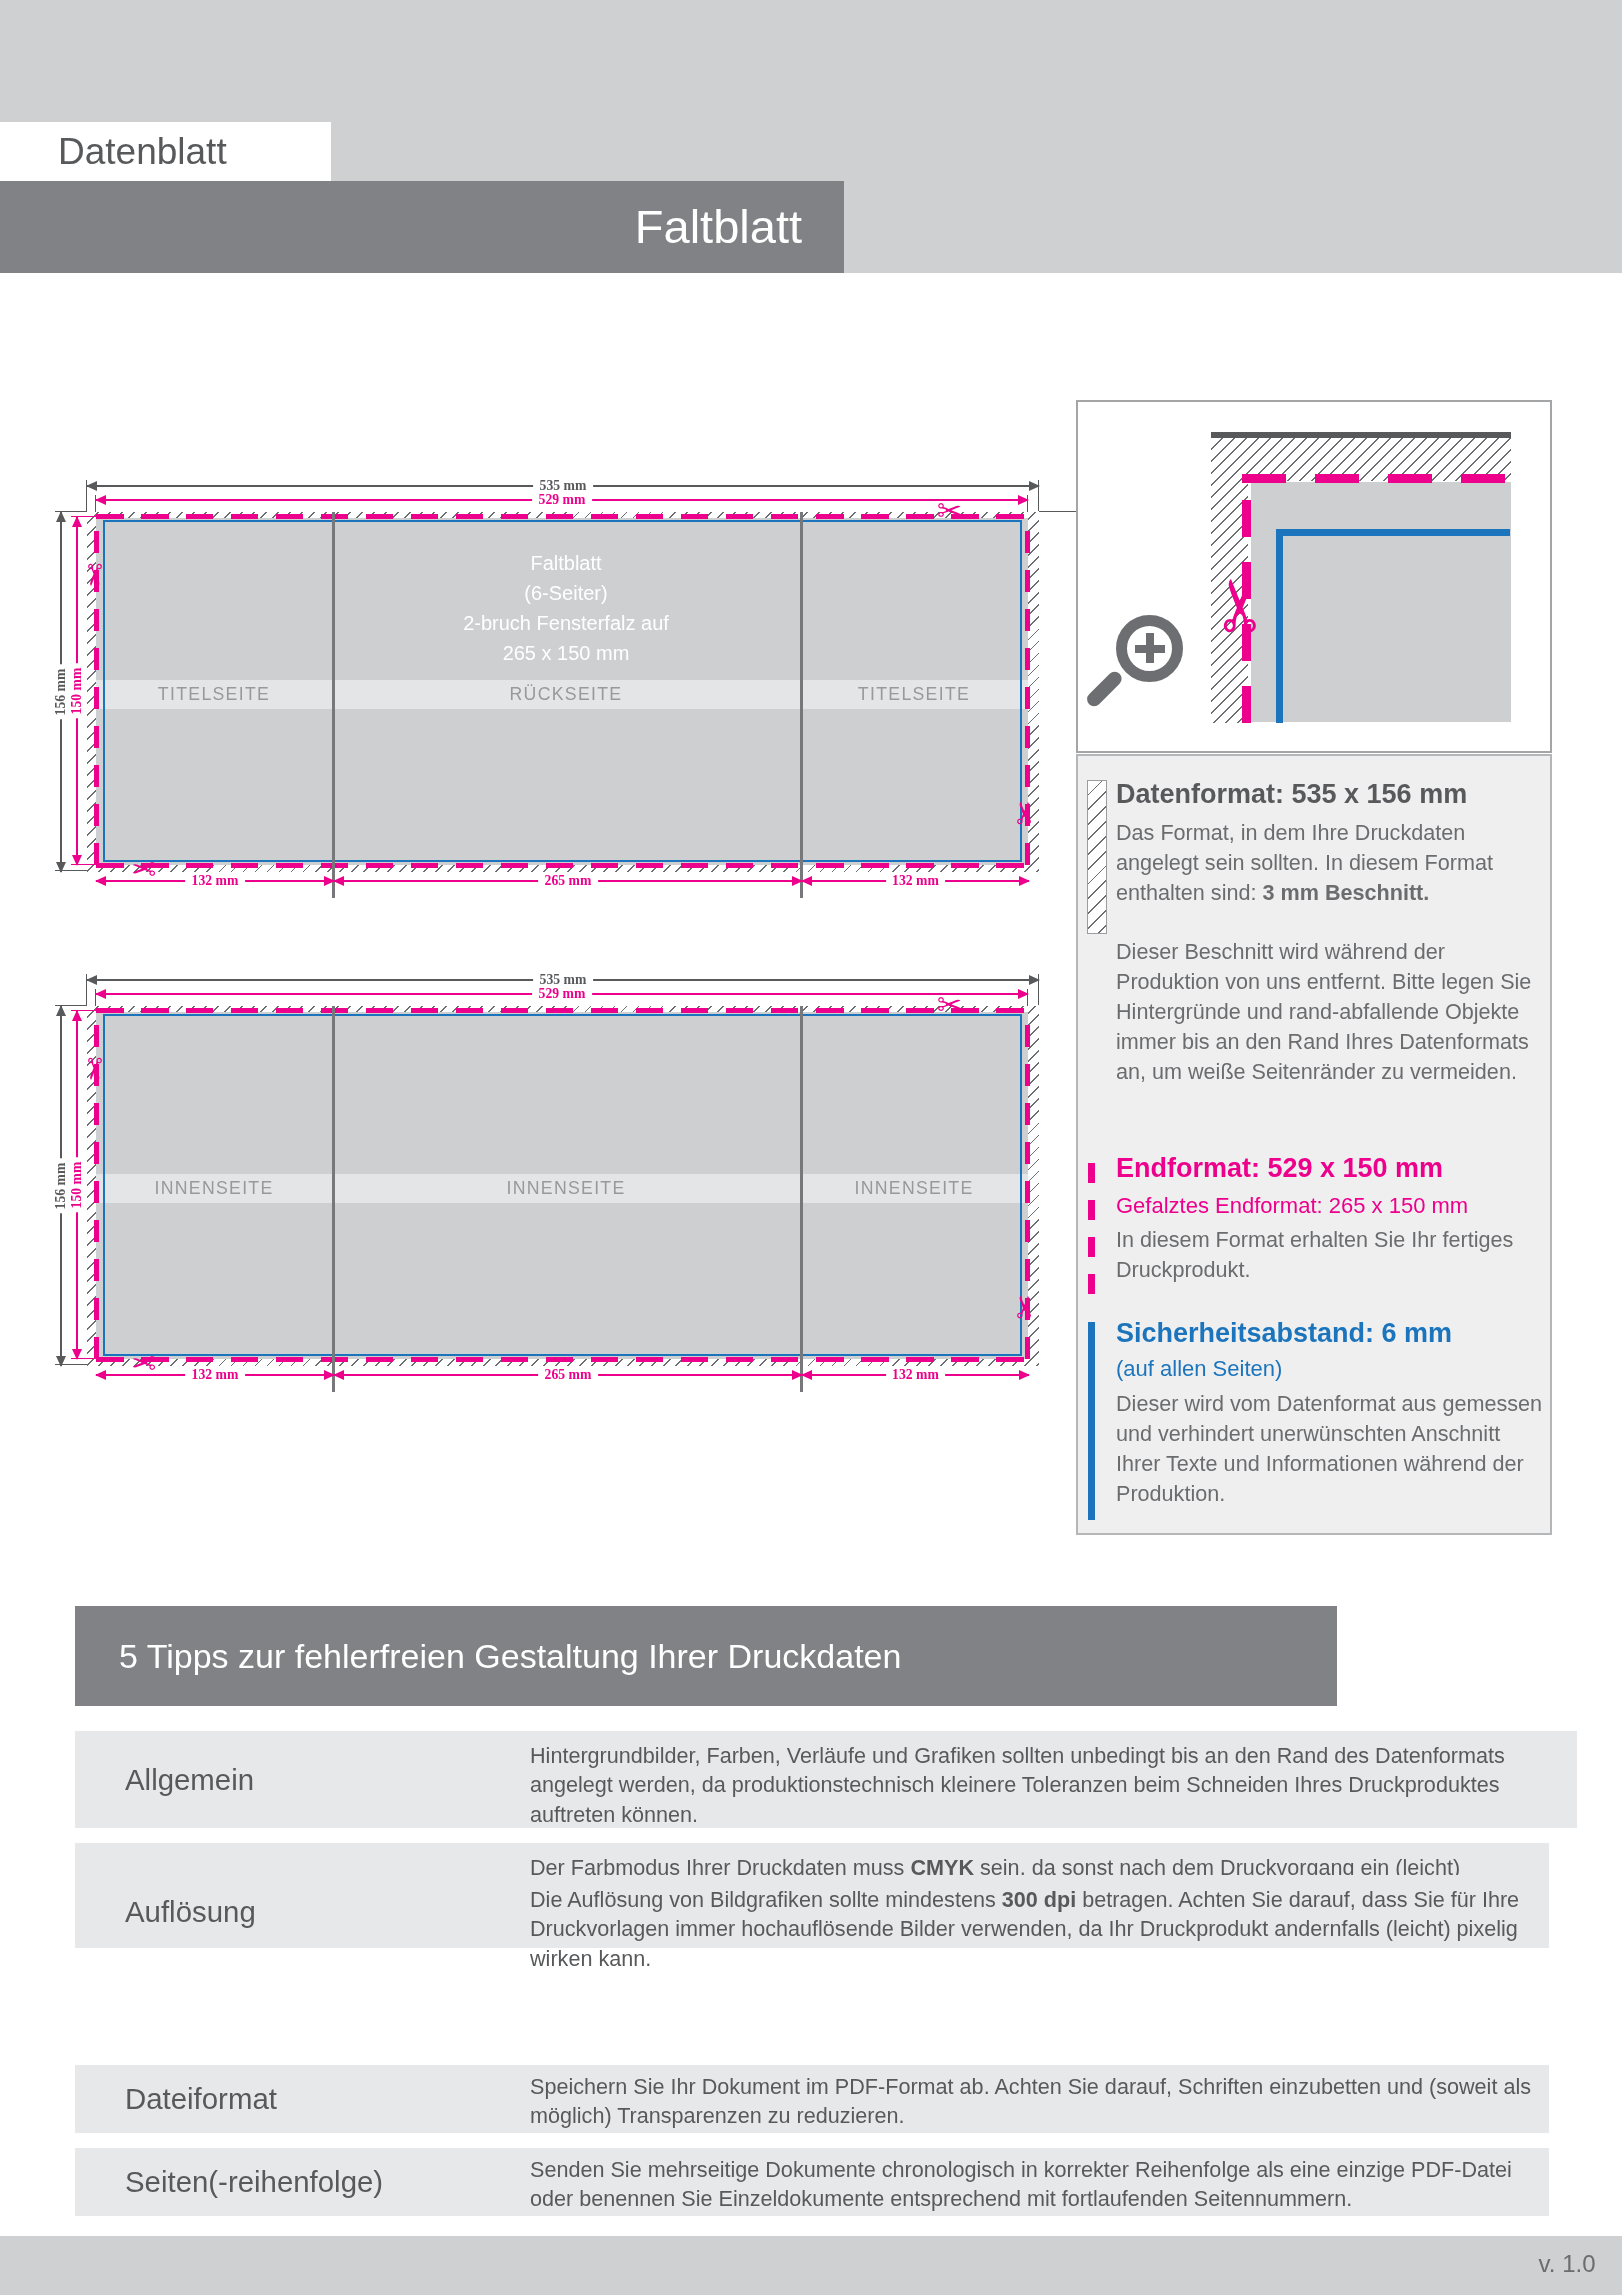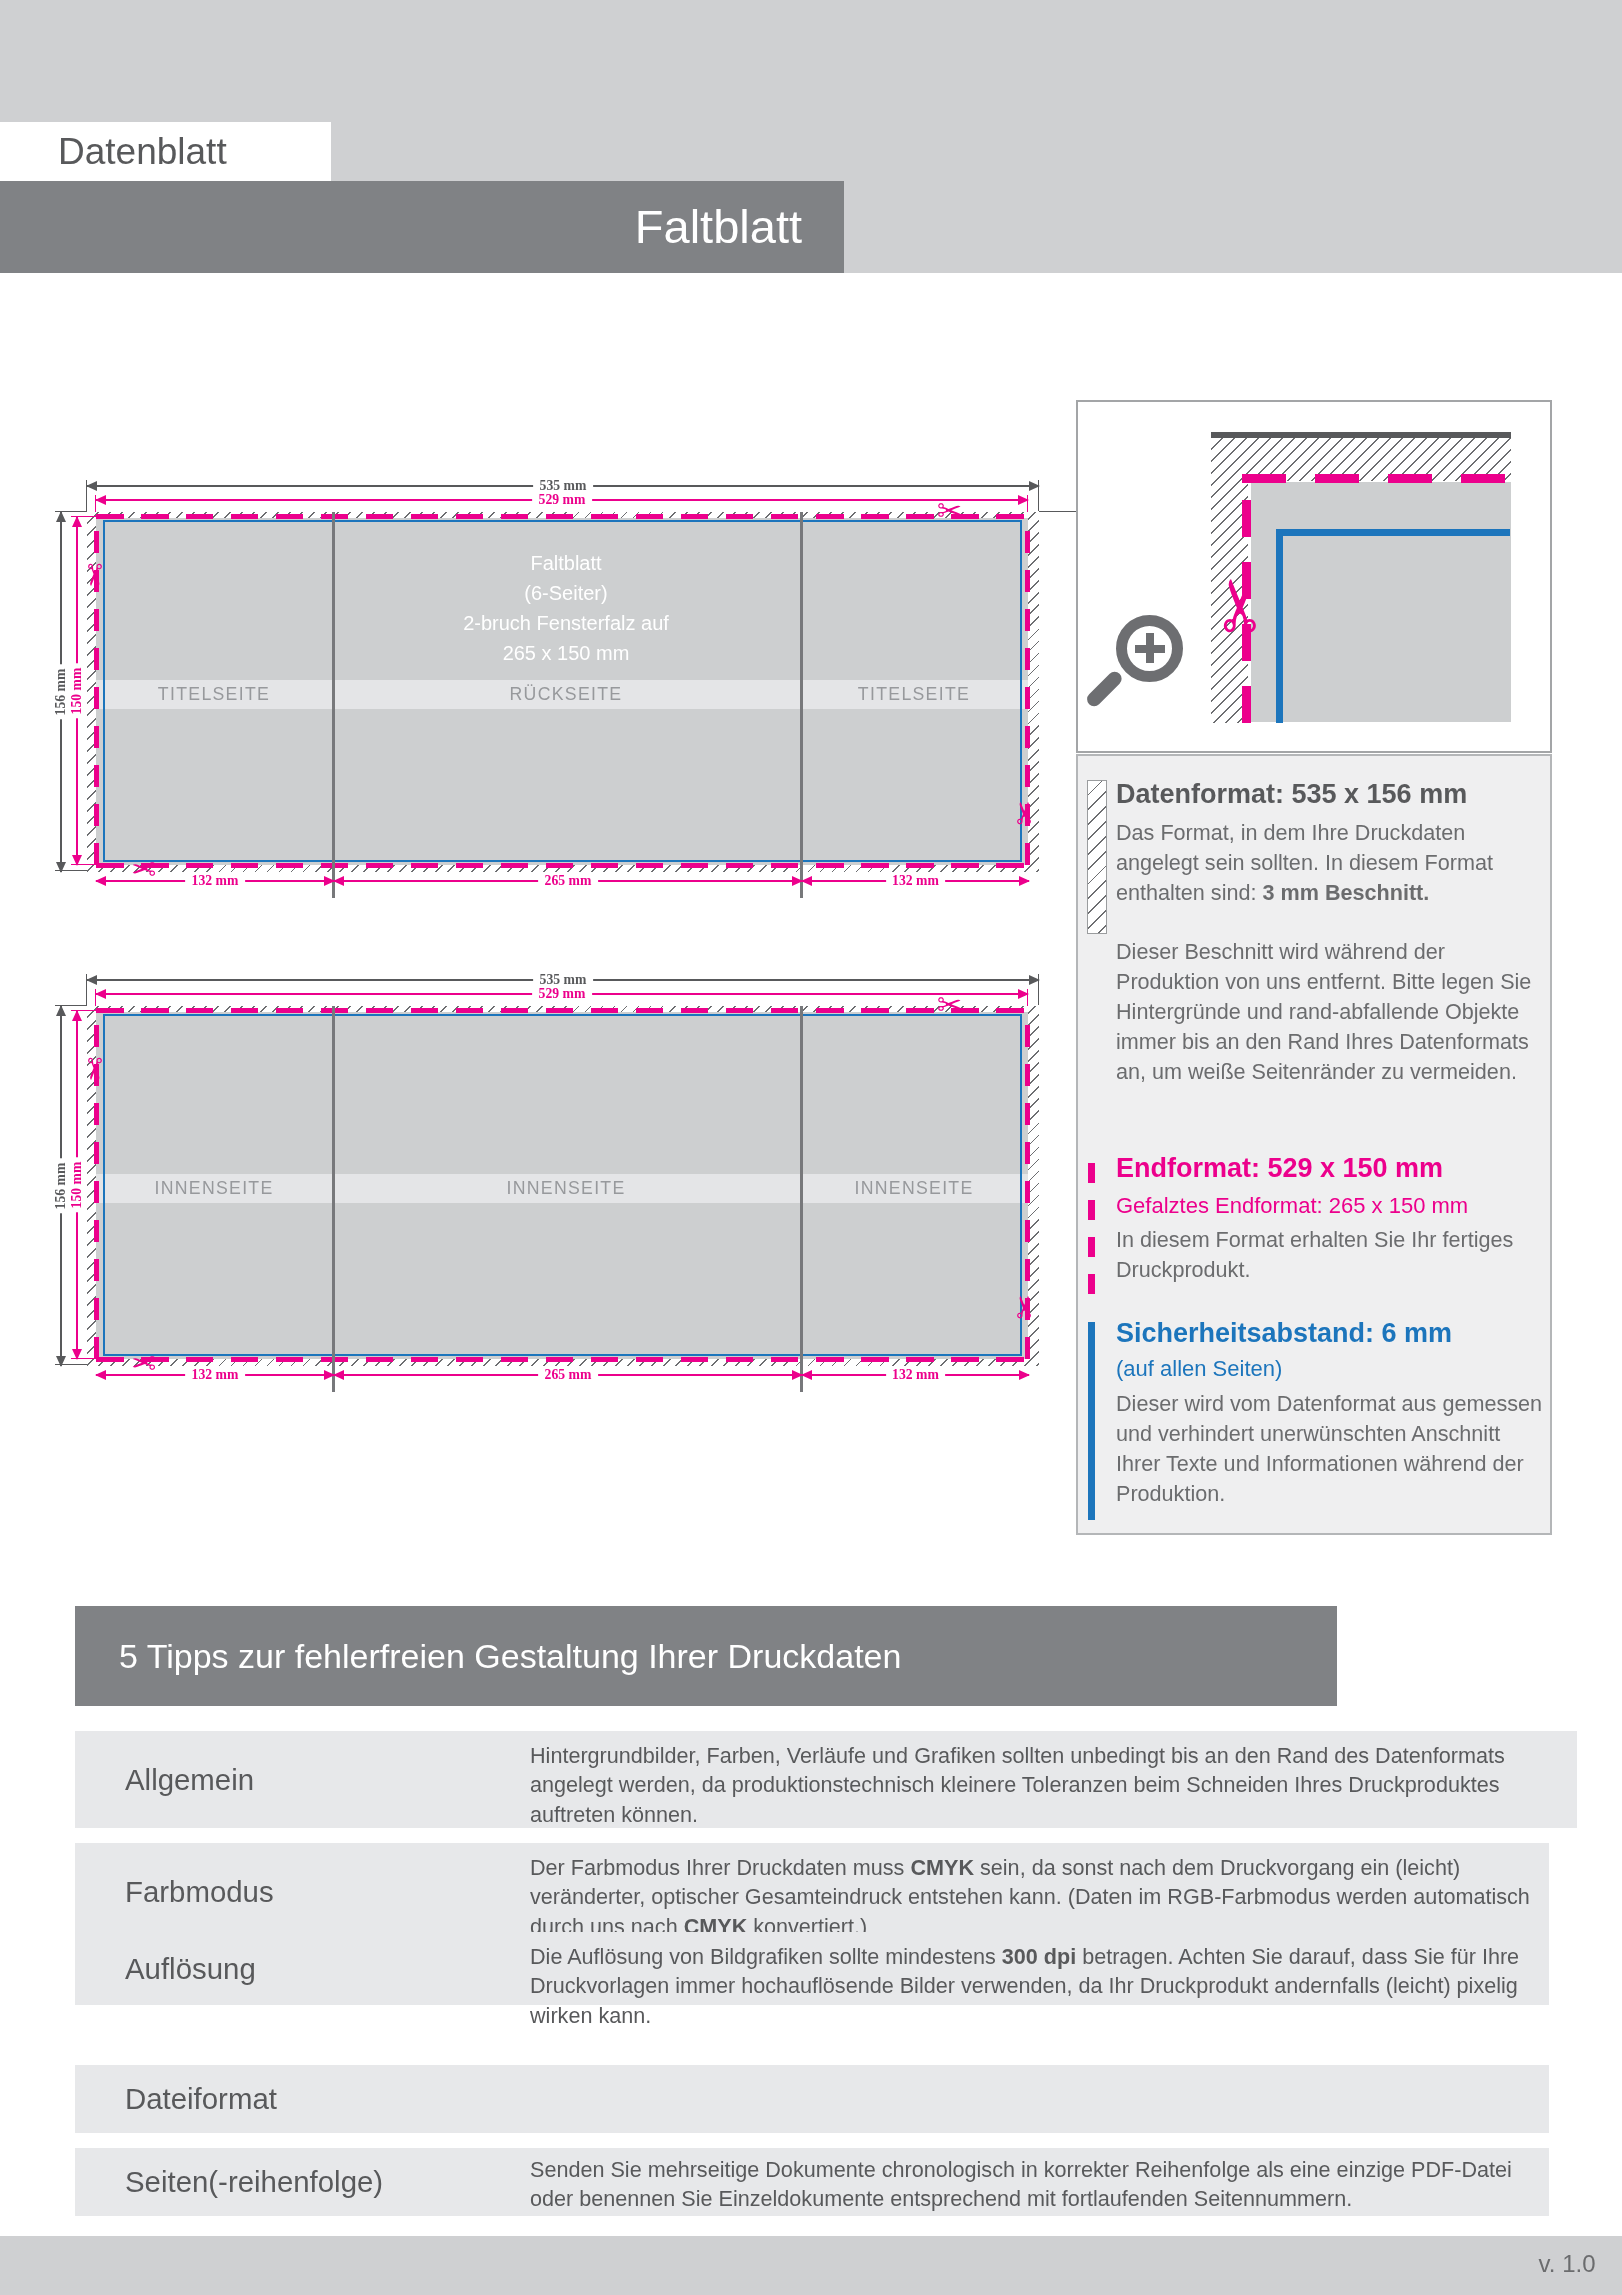"Auflösung" div.abs { top: 1932px -> 1875px }
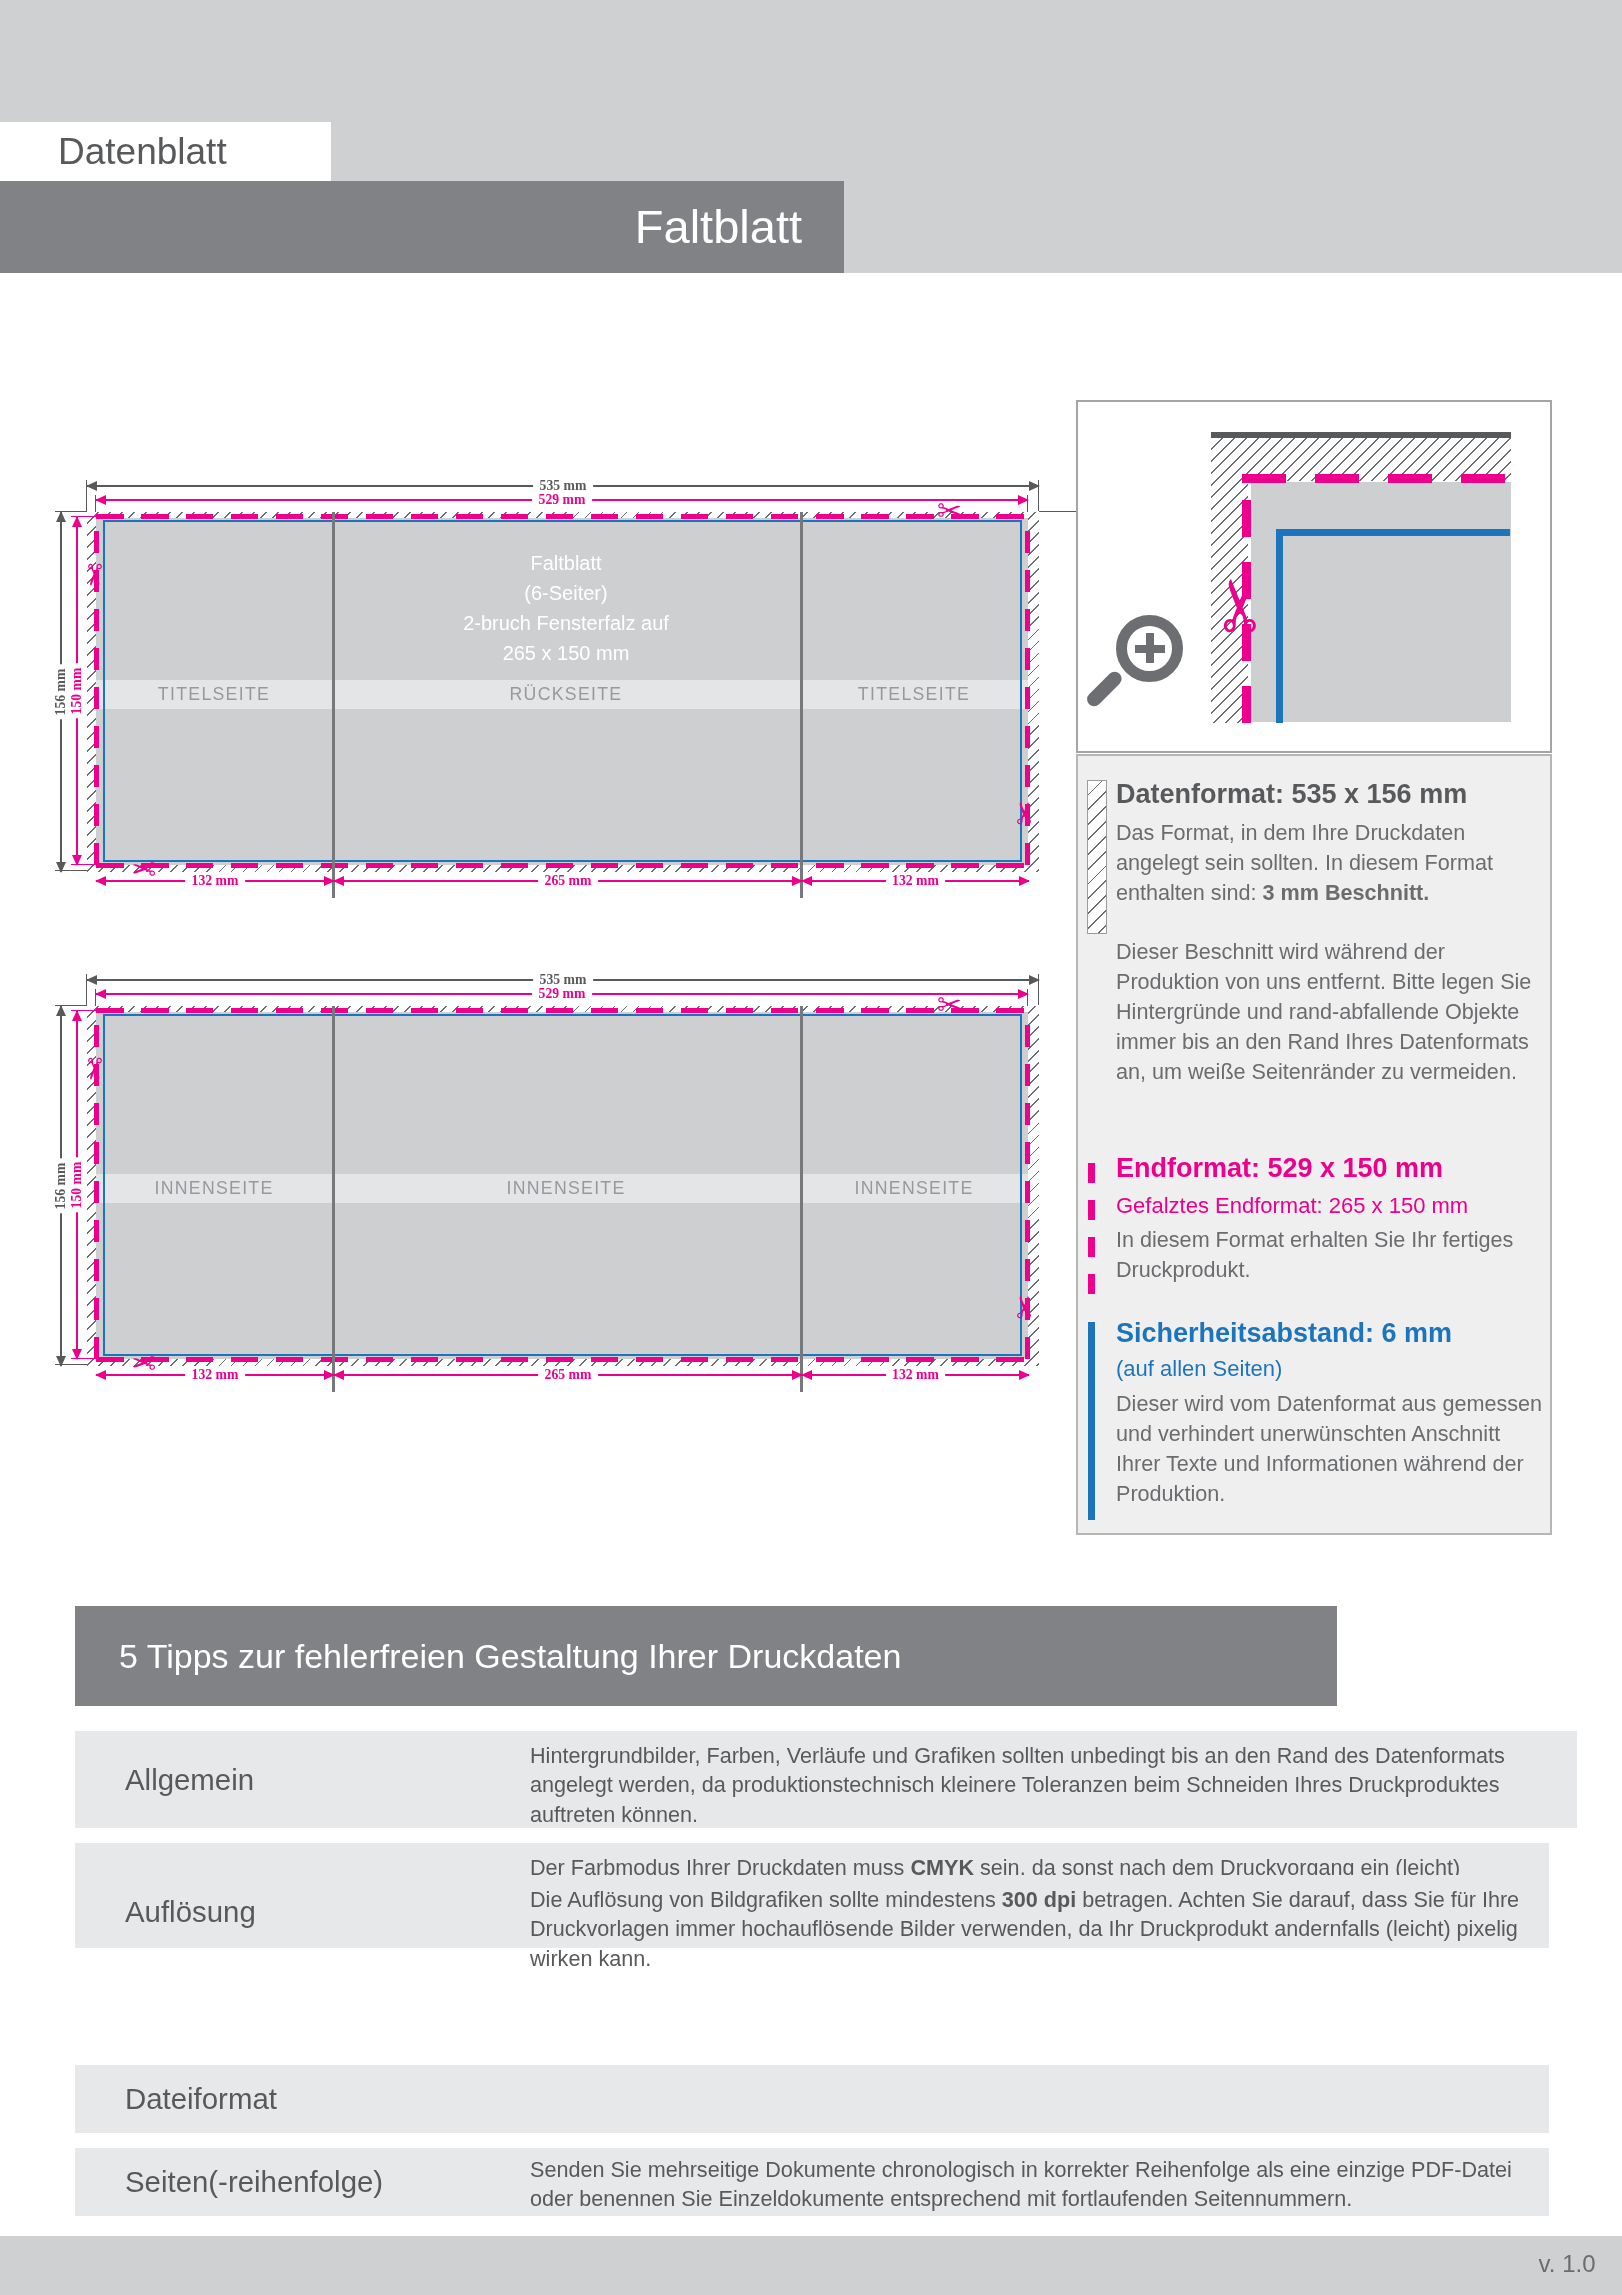"Speichern Sie Ihr Dokument im" div.tipdesc { html: none -> <div>Speichern Sie Ihr Dokument im PDF-Format ab. Achten Sie darauf, Schriften einzubetten und (soweit als möglich) Transparenzen zu reduzieren.</div> }
